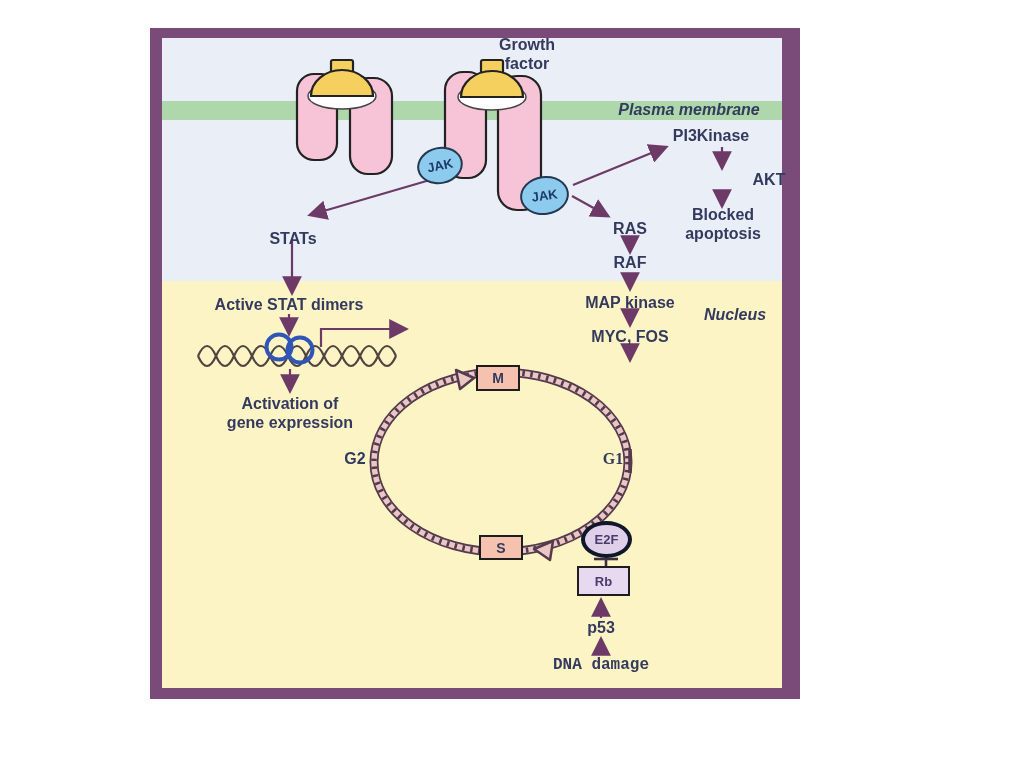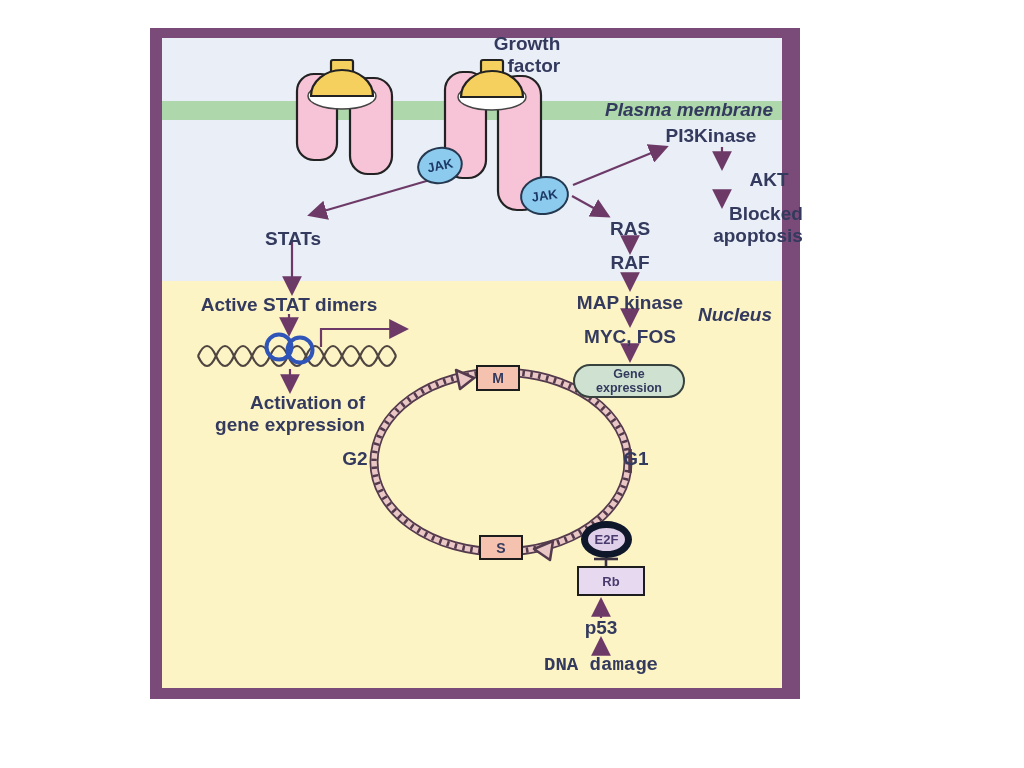"Growth" .lbl { font-size: 19px -> 16px; text-align: right -> center }
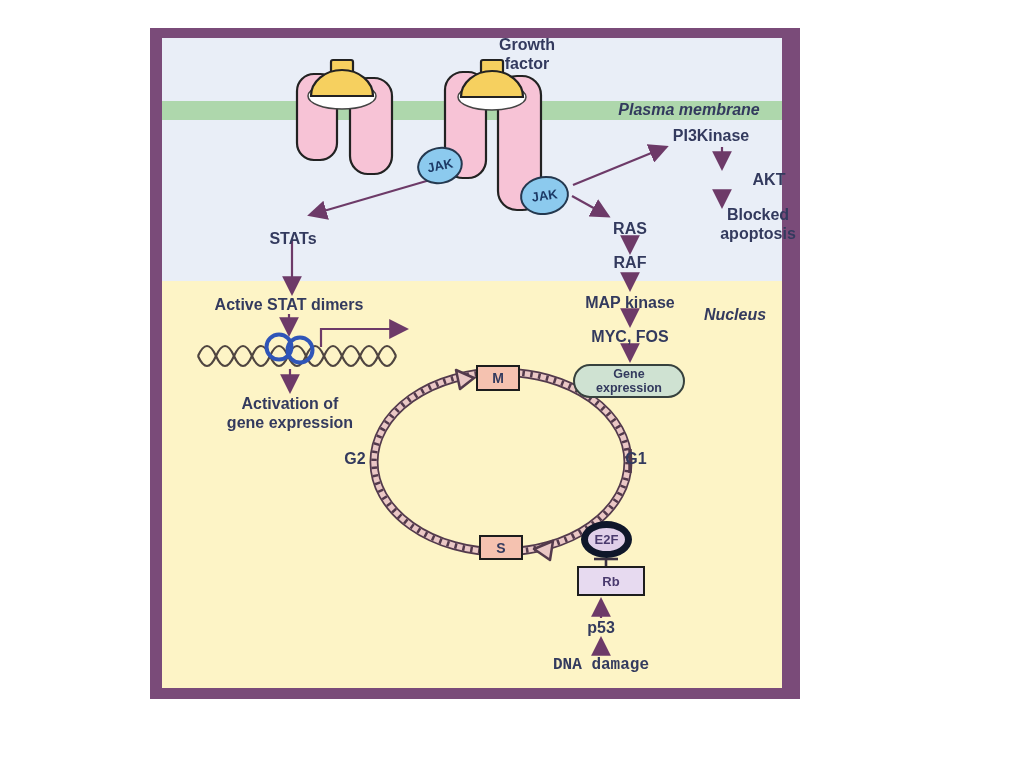"Blocked" div.lbl { margin-left: 35px -> none }
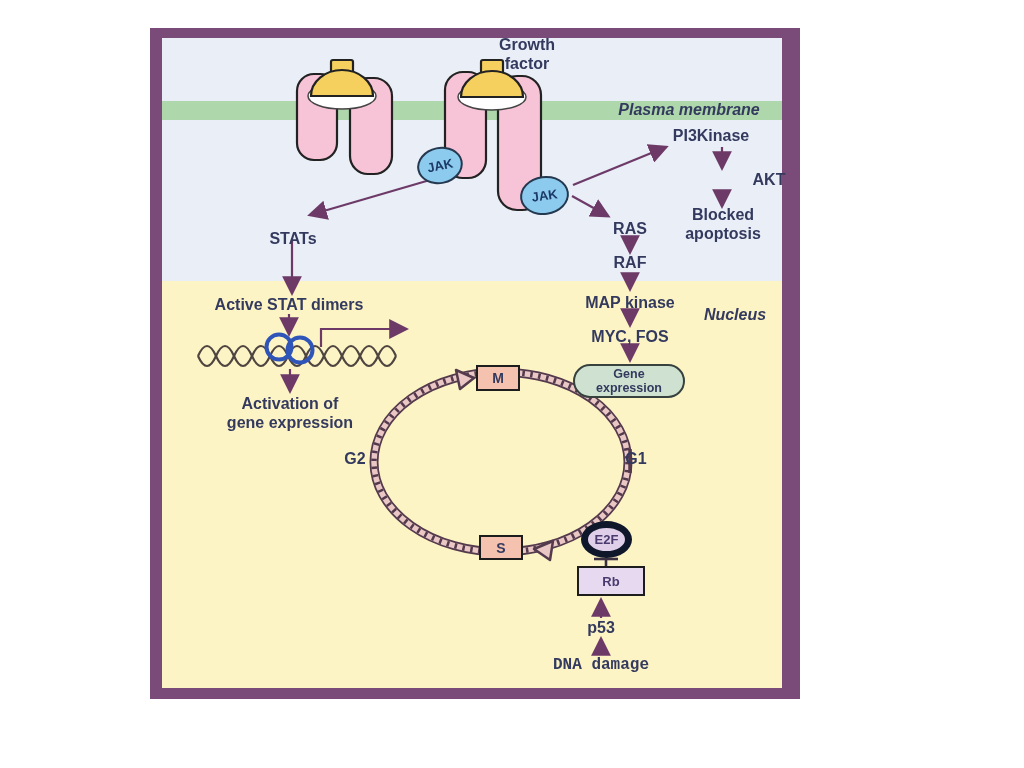"Gene" div.gene-expr { html: <div>Gene expression</div> -> none }
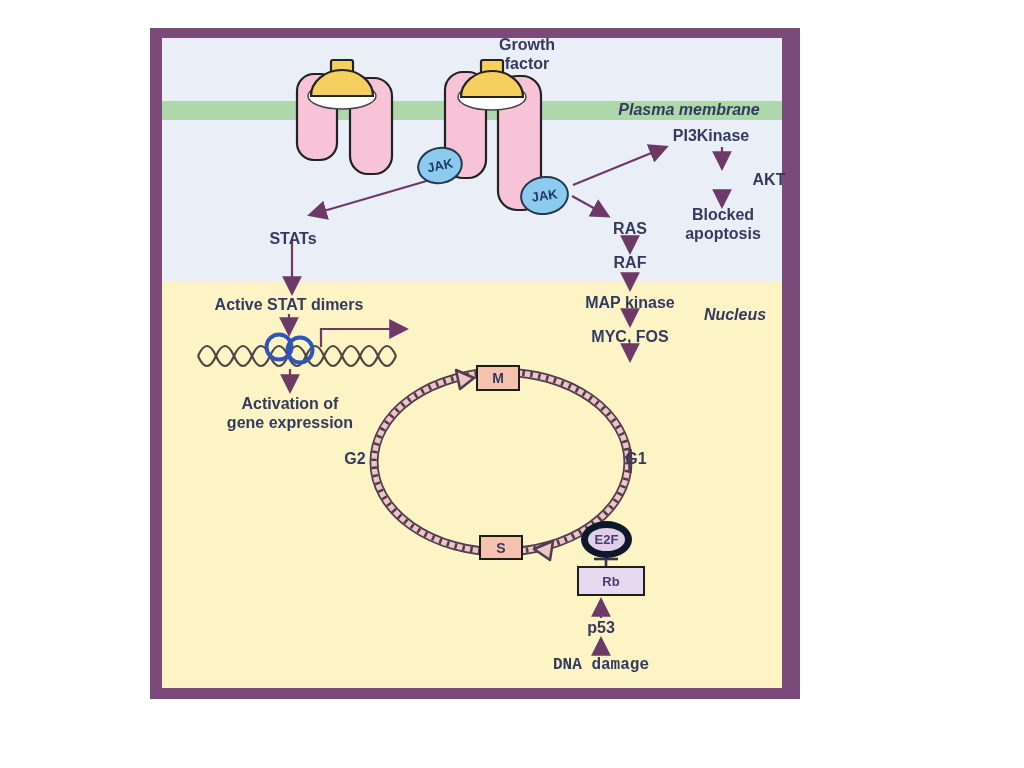"G1" div.lbl { font-family: none -> Liberation Serif, serif; left: 636px -> 613px }
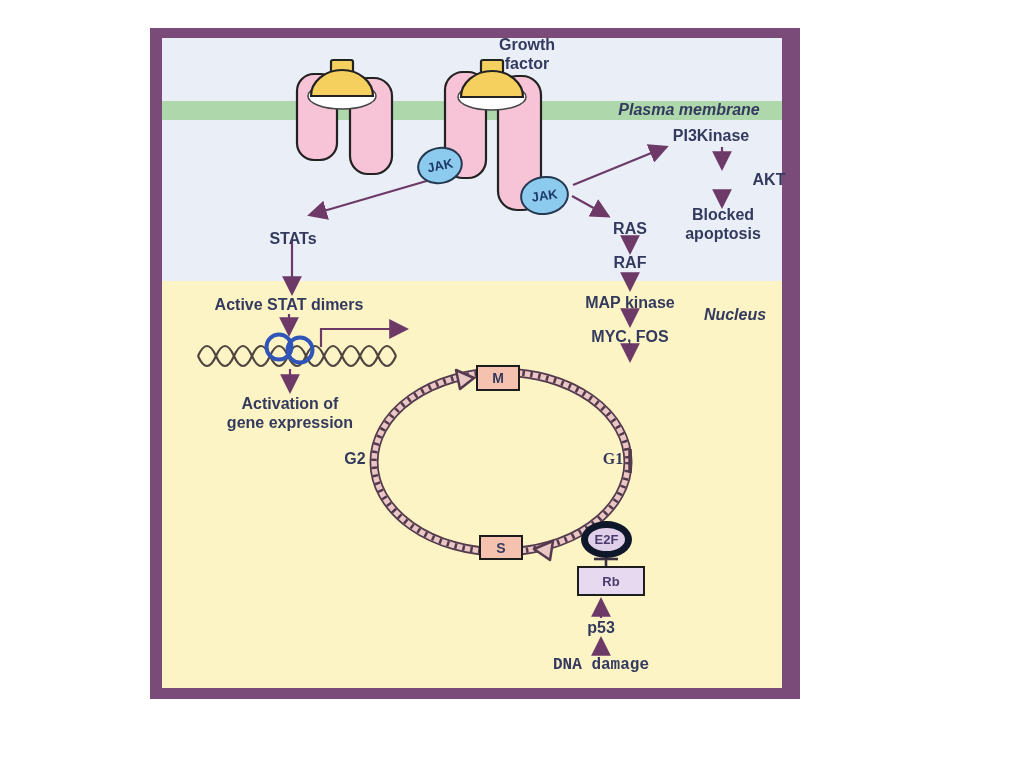"E2F" .e2f { border: 7px solid #0f172a -> 4px solid #0f172a }
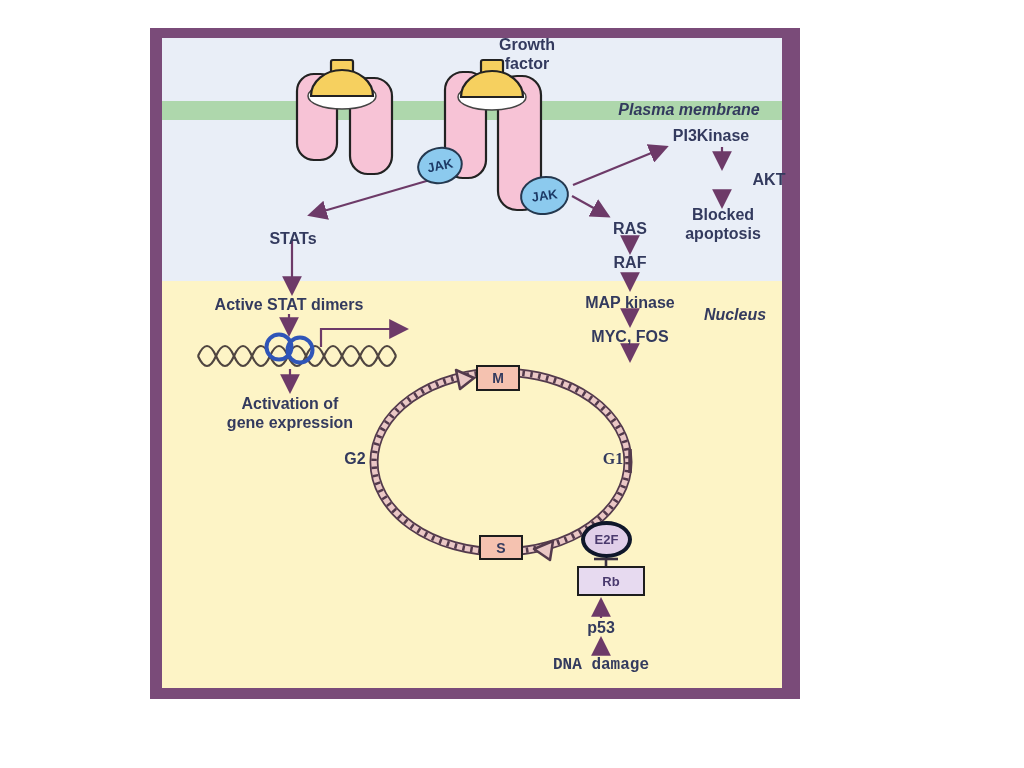"Rb" div.rb { width: 68px -> 53px }
